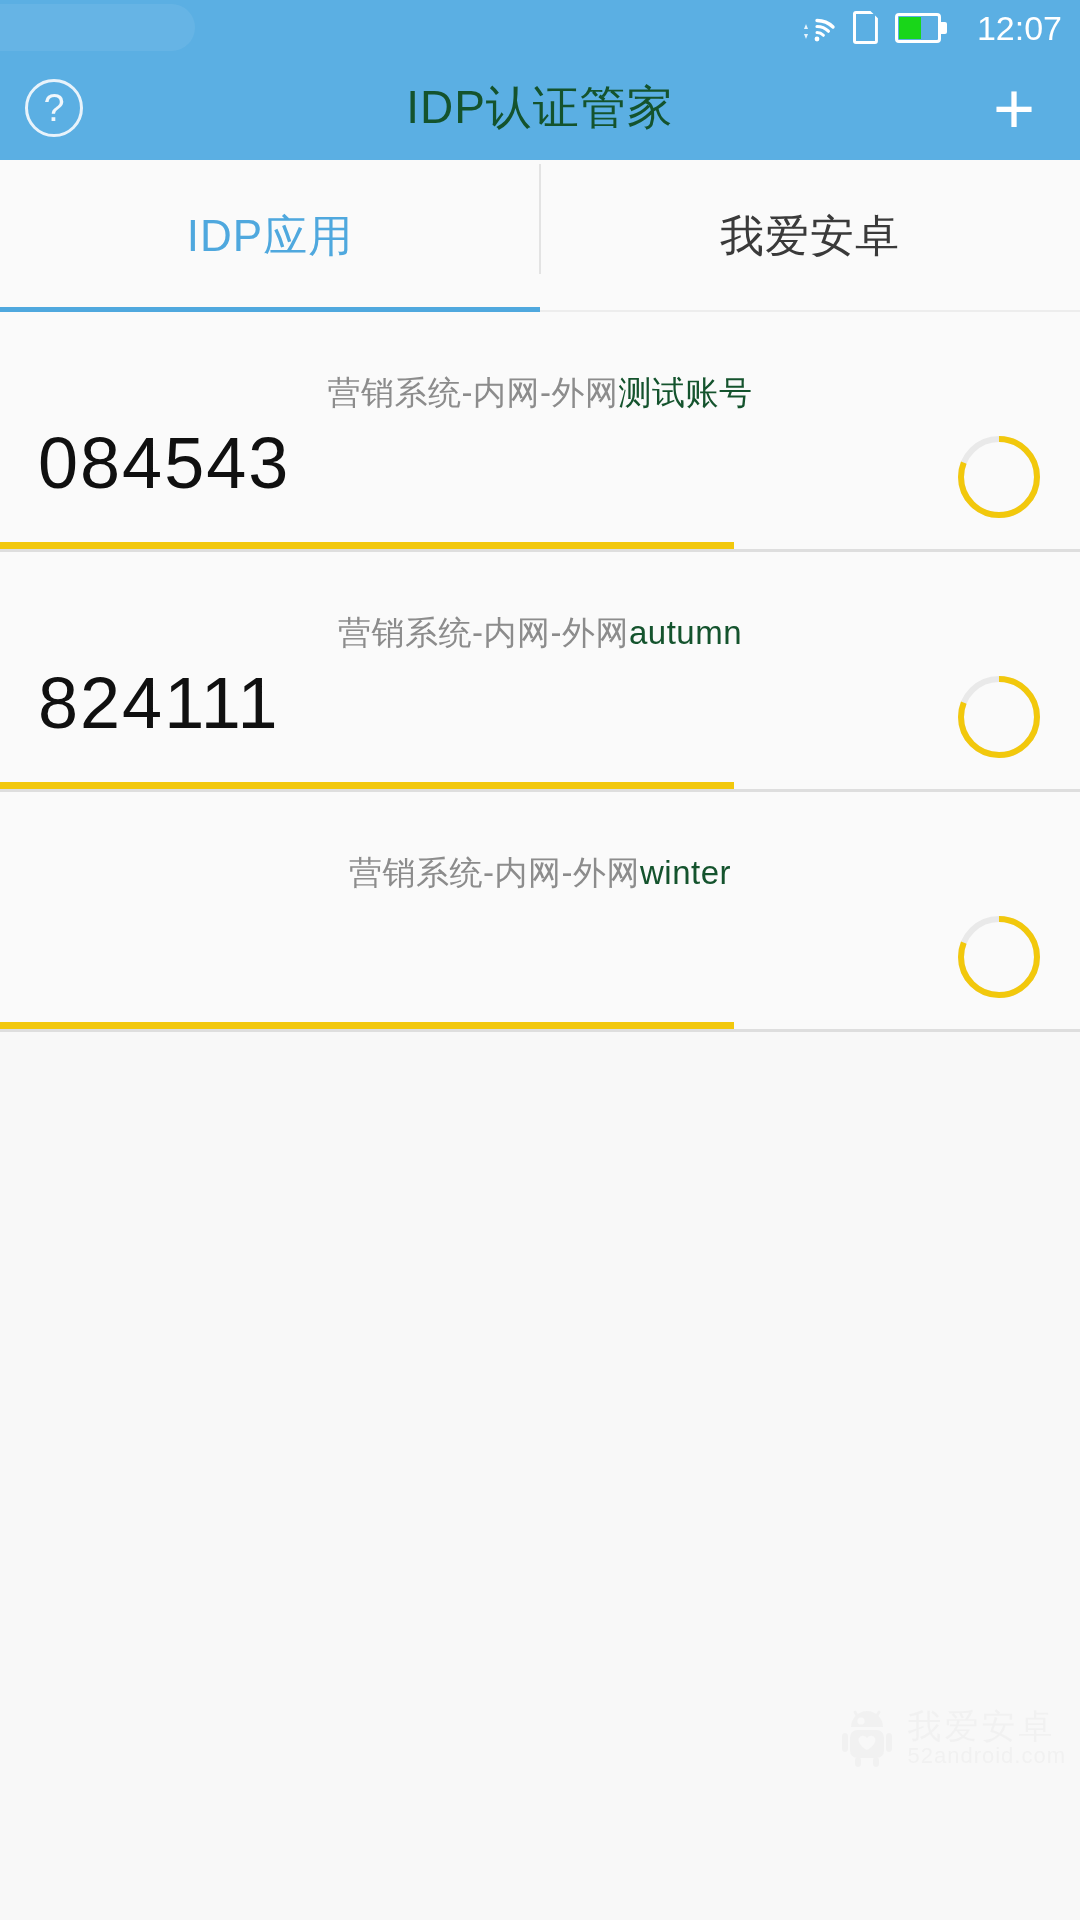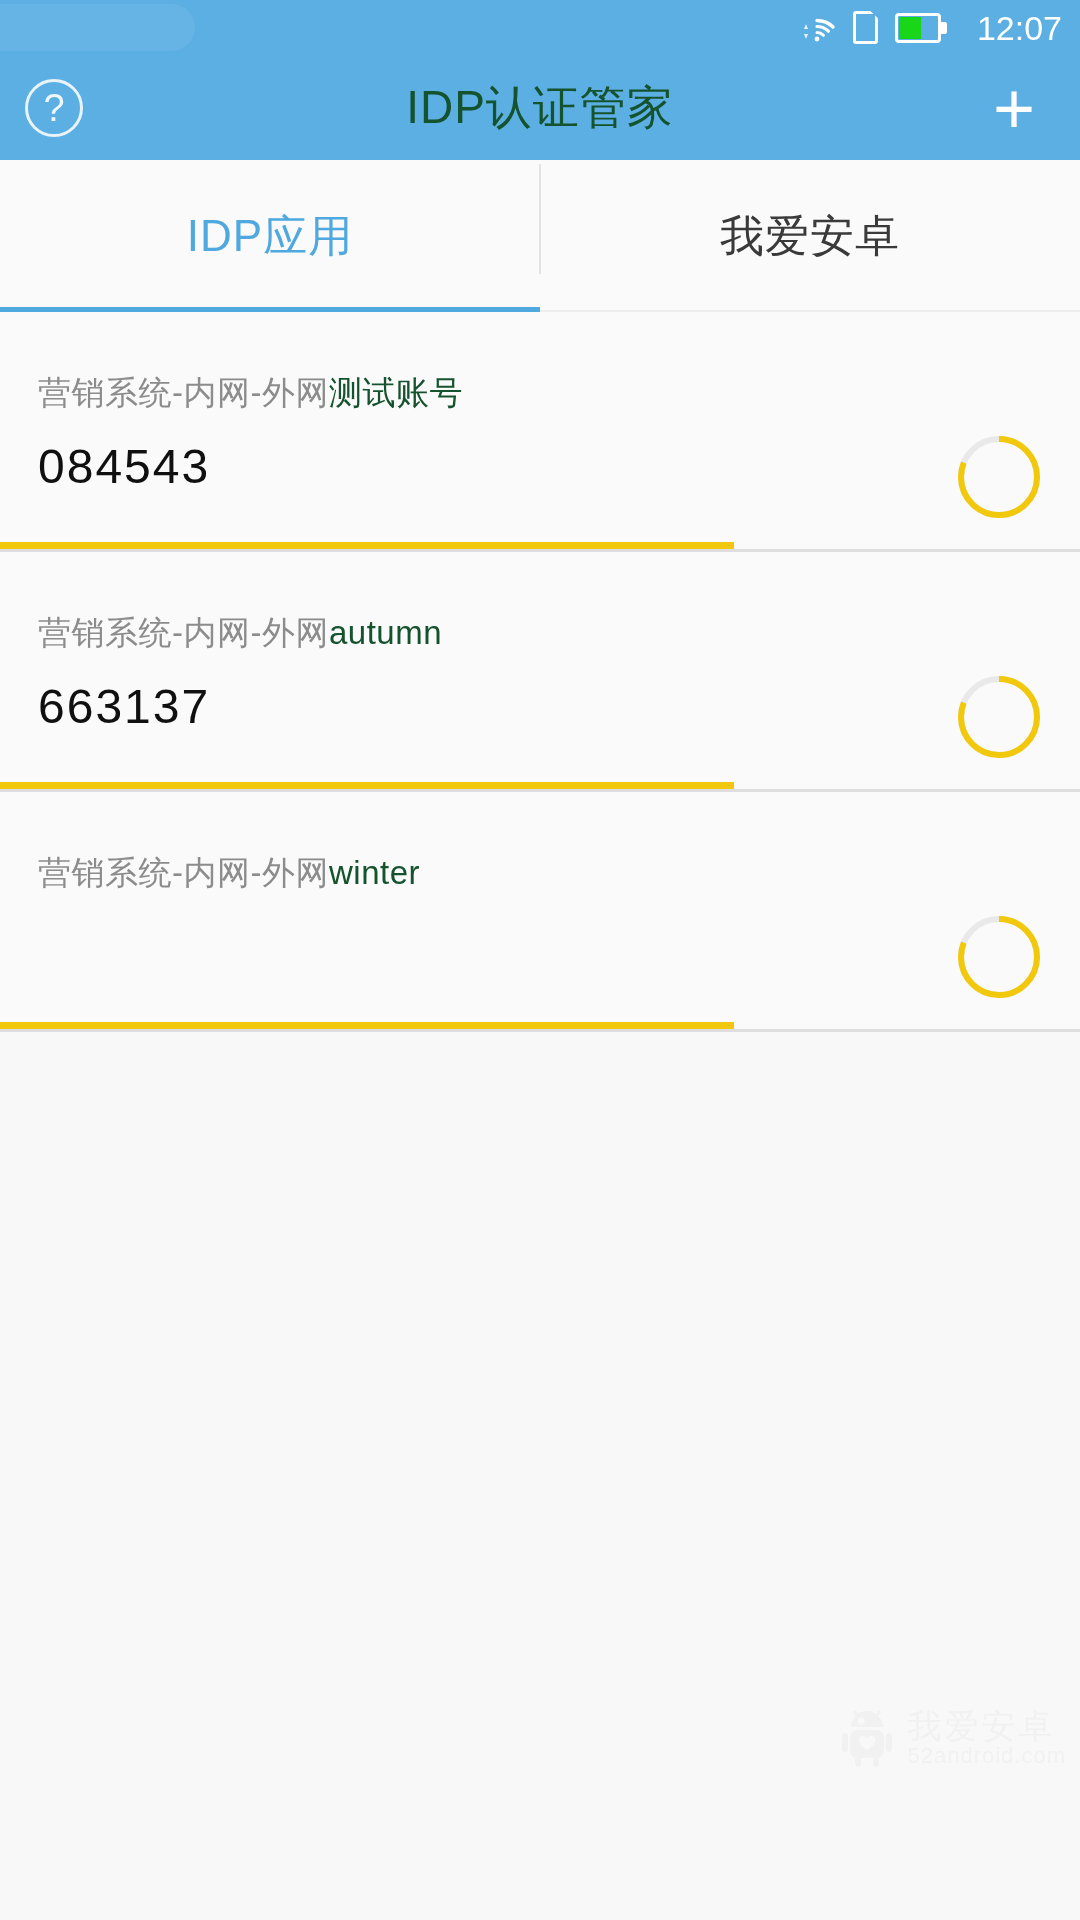"营销系统-内网-外网" .otp-row-top { justify-content: flex-start -> center }
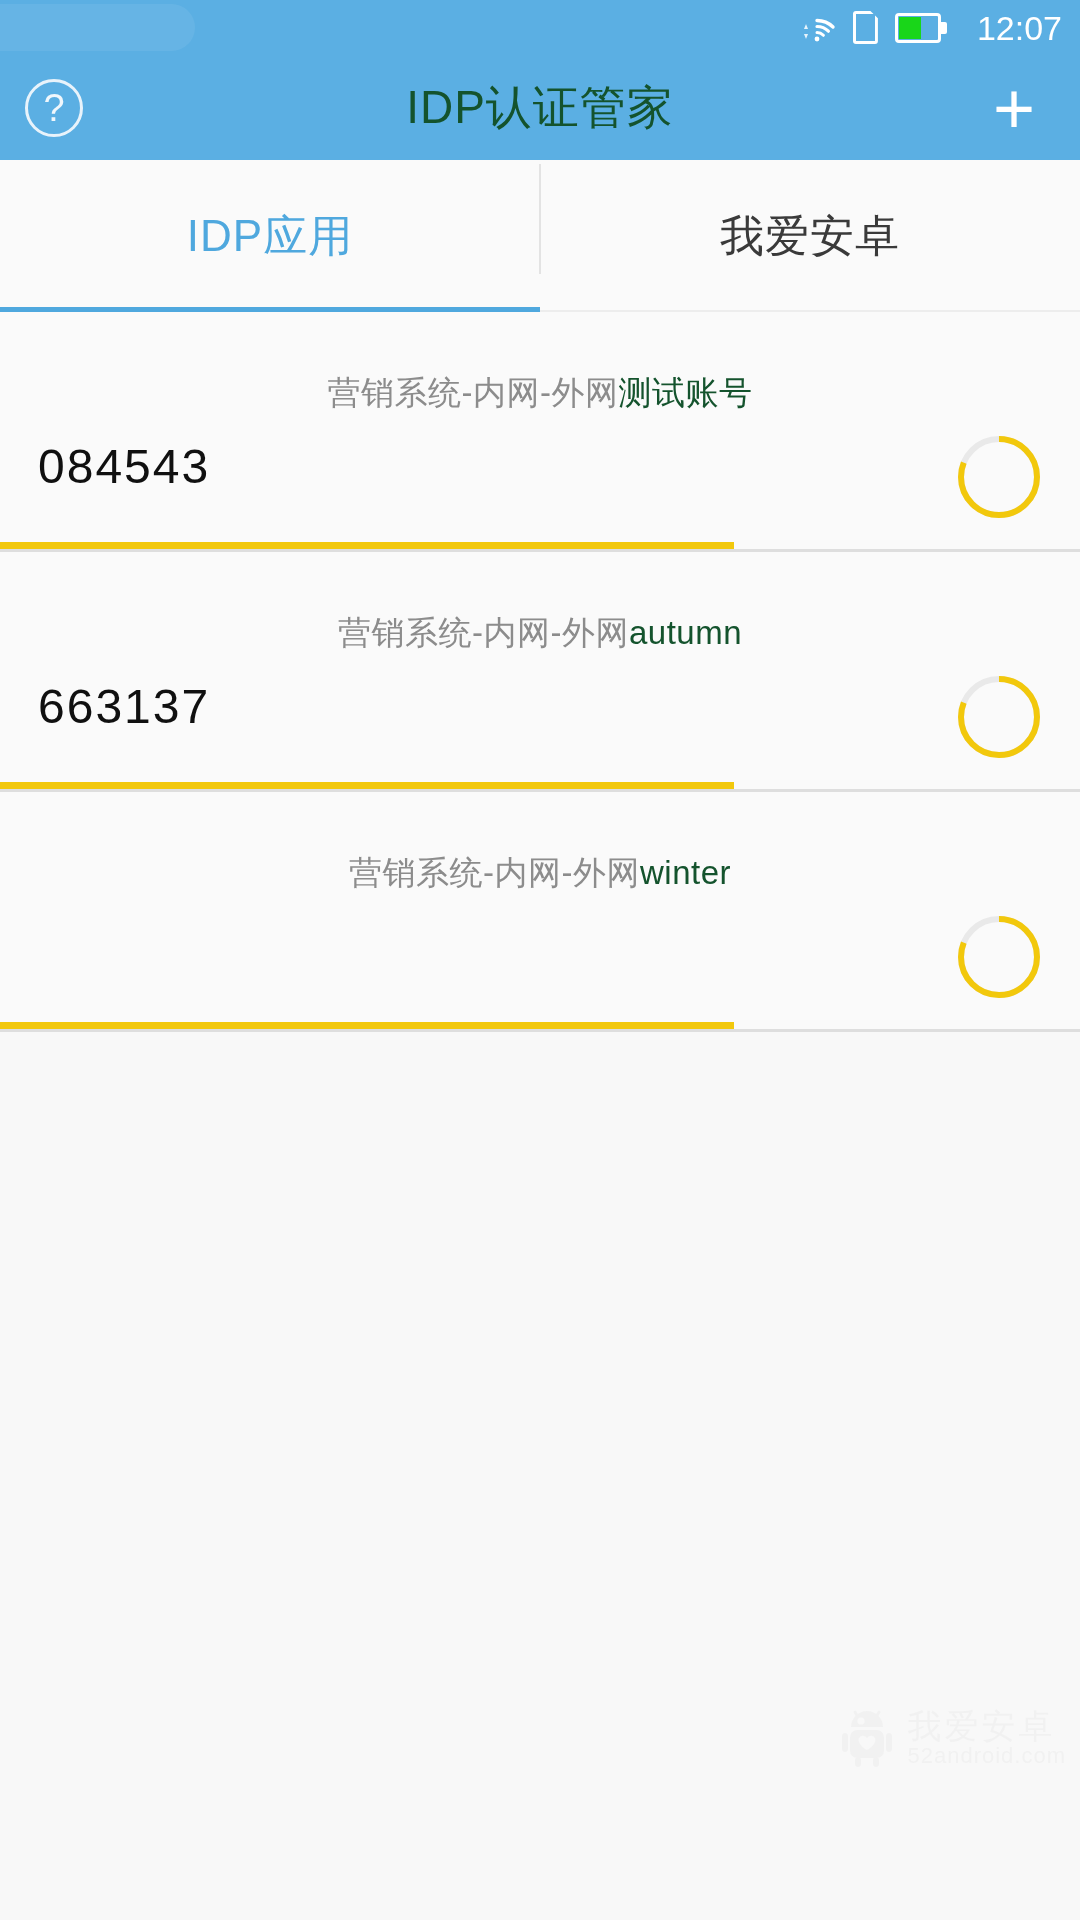"084543" .otp-code { font-size: 48px -> 72px; top: 129px -> 112px }
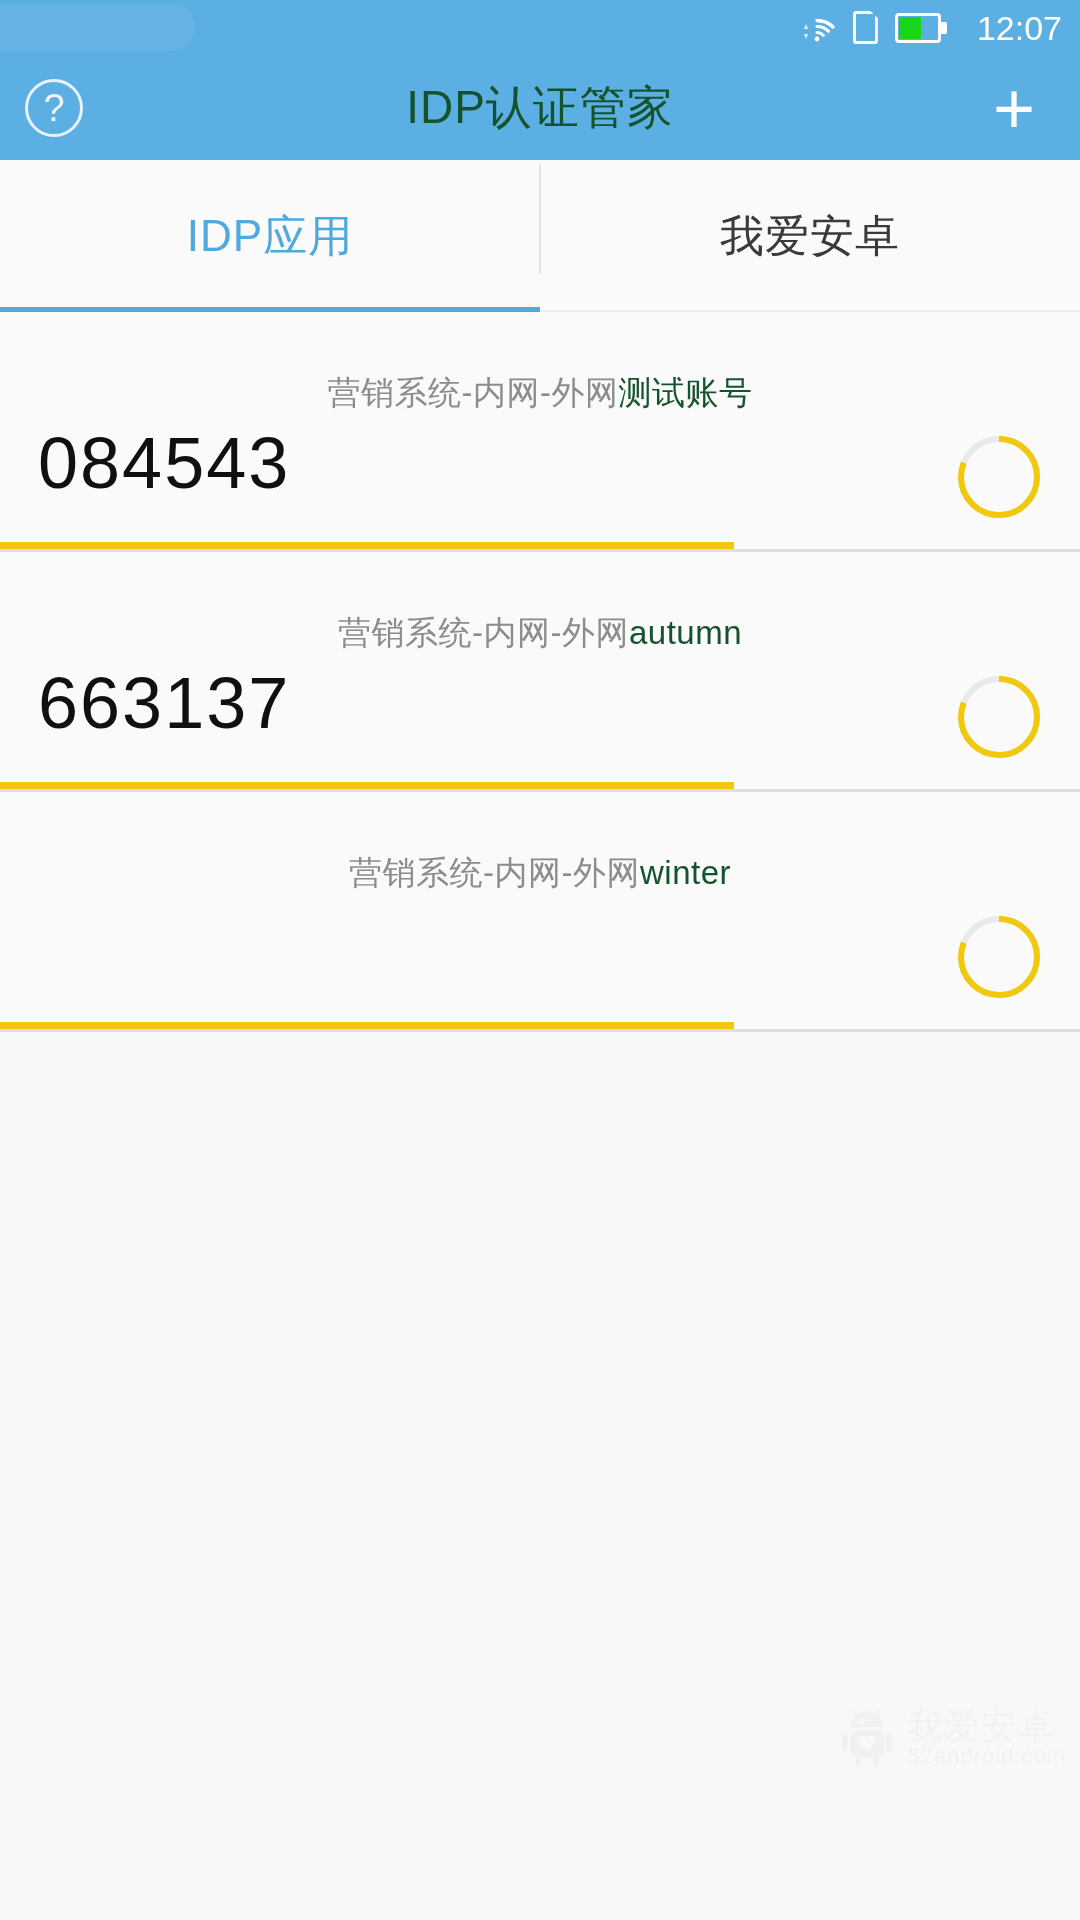"663137" div.otp-code { text: 663137 -> 824111 }
